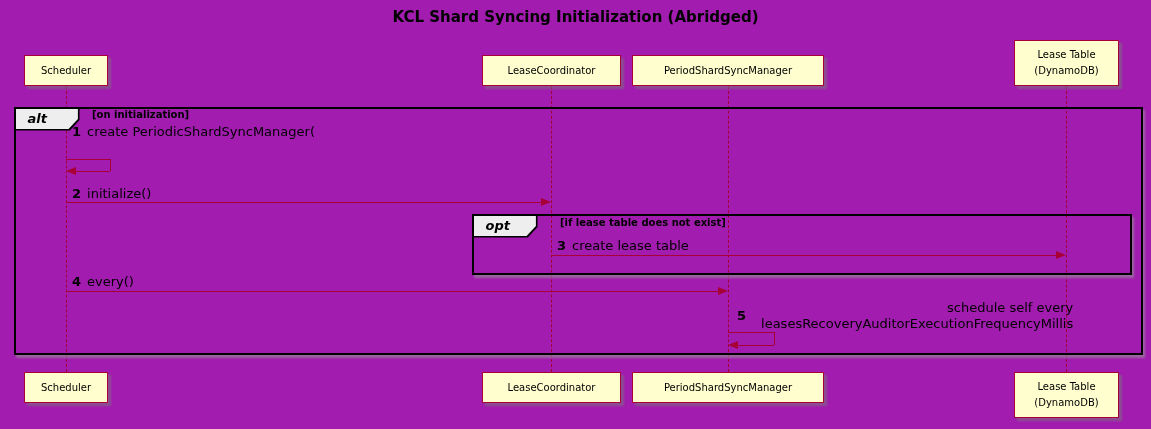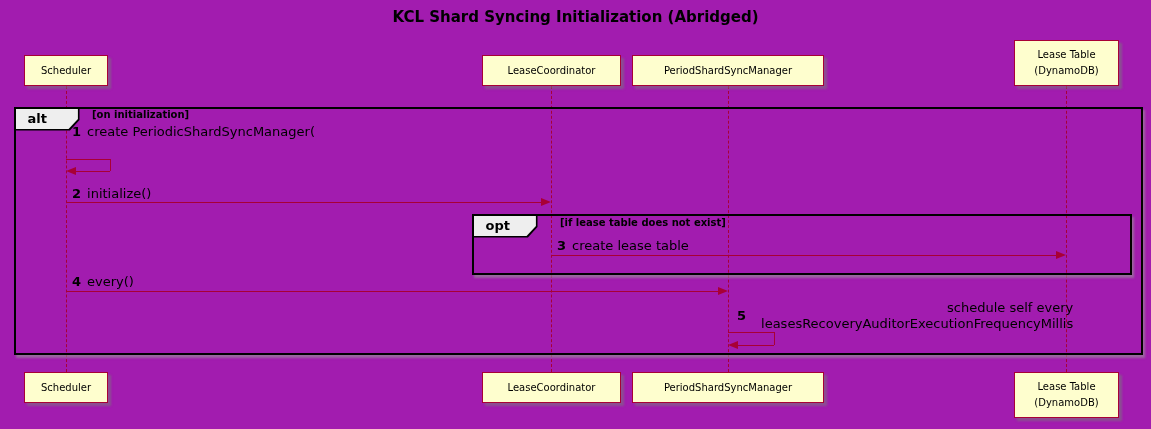"alt" .frame { font-style: none -> italic }
